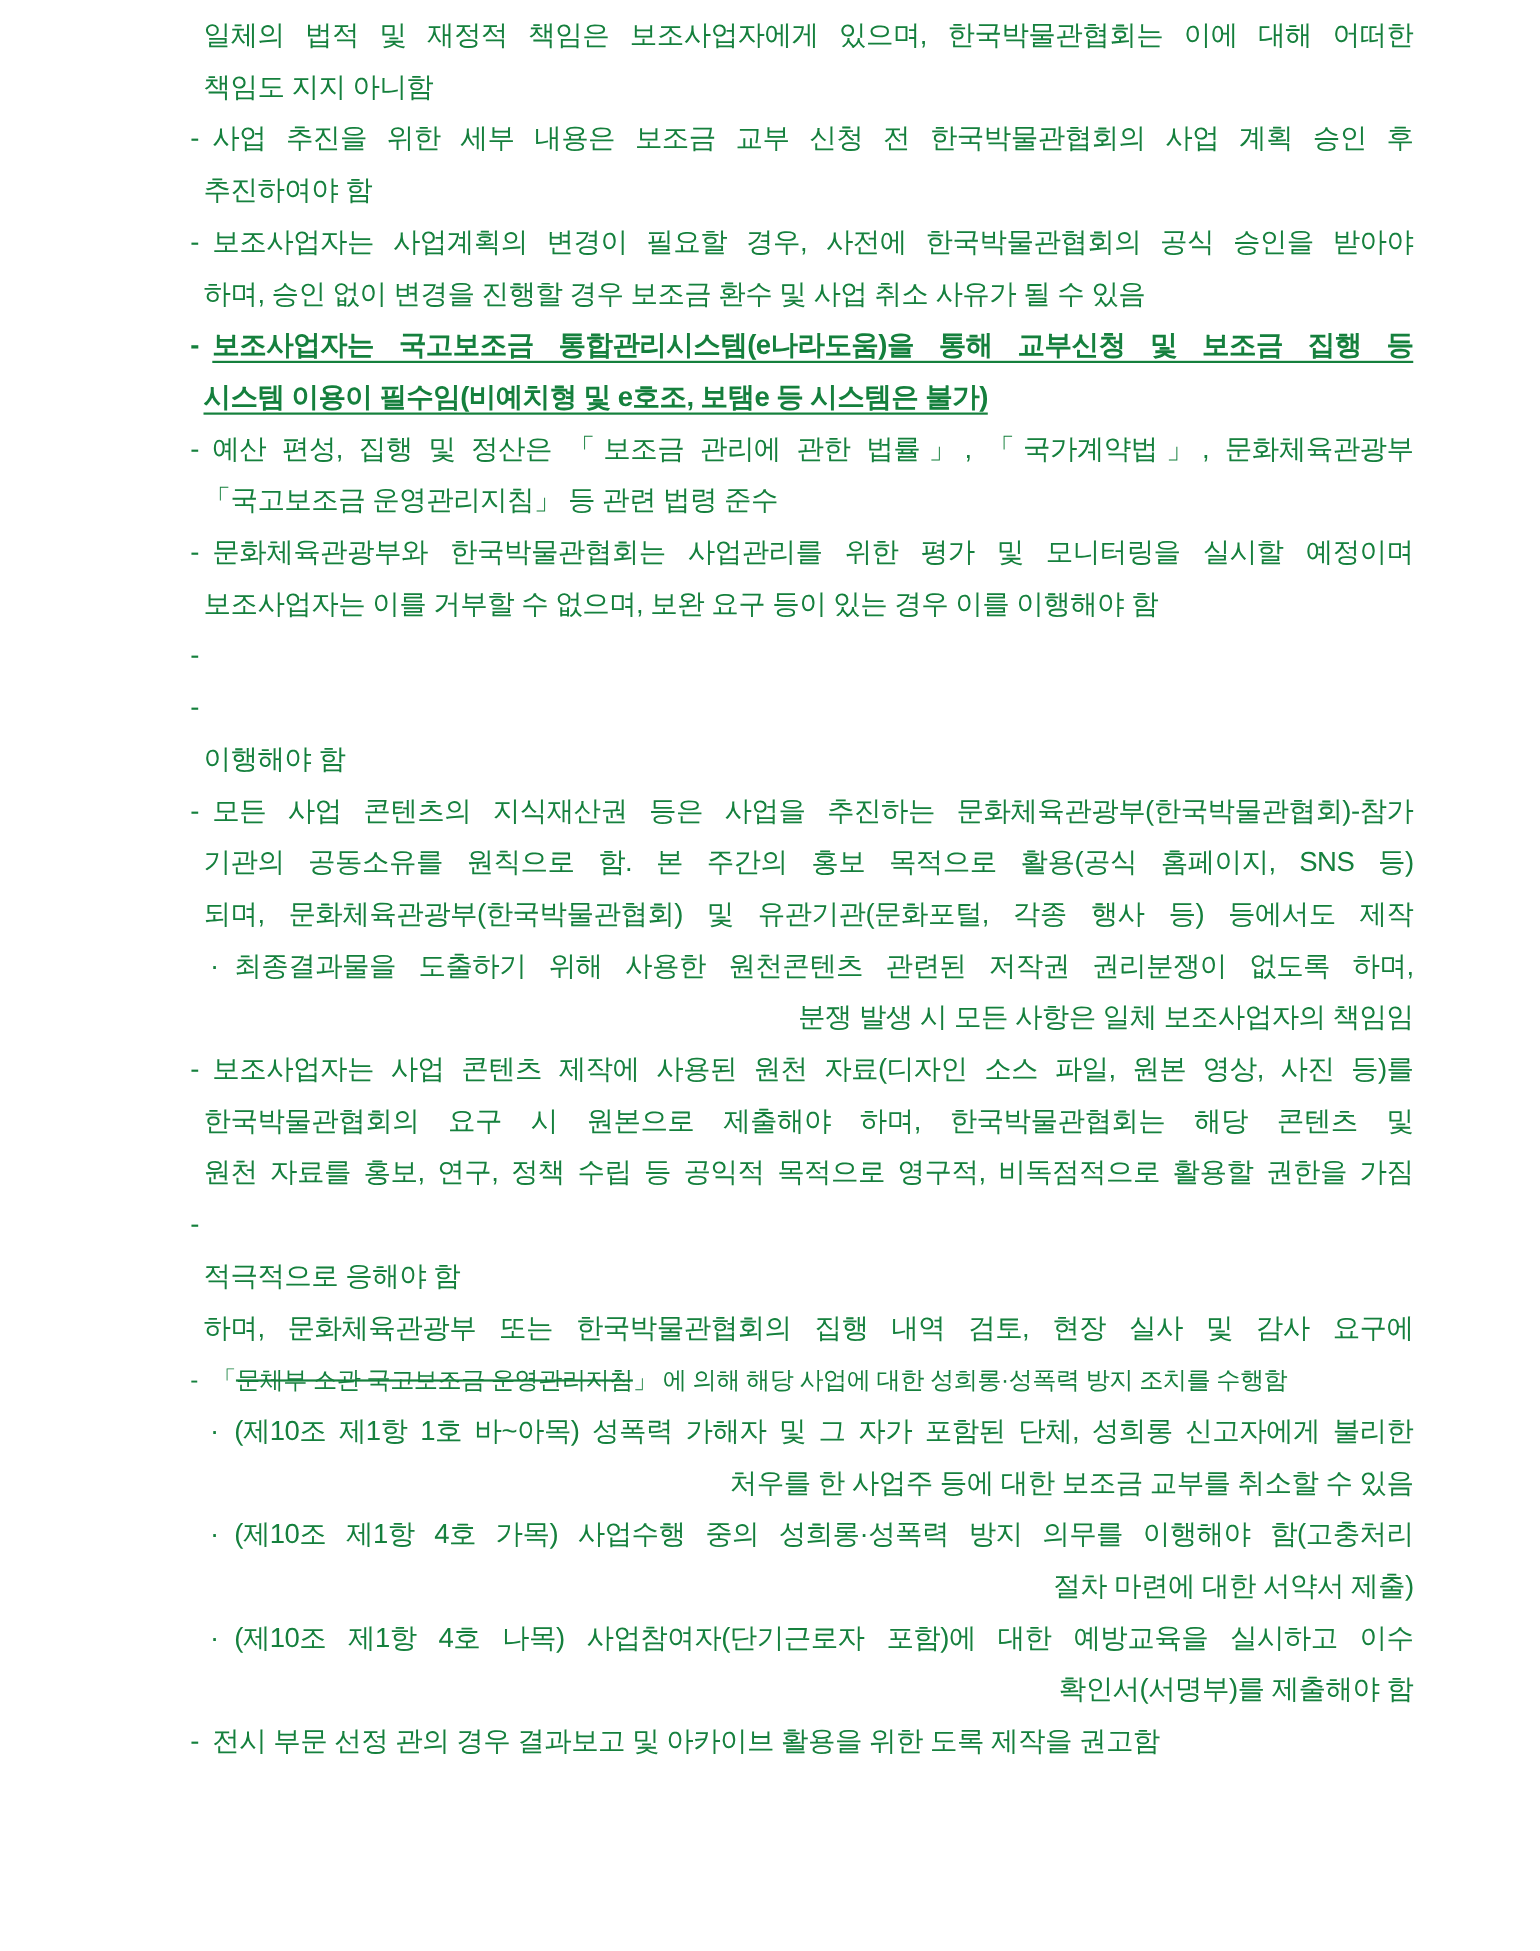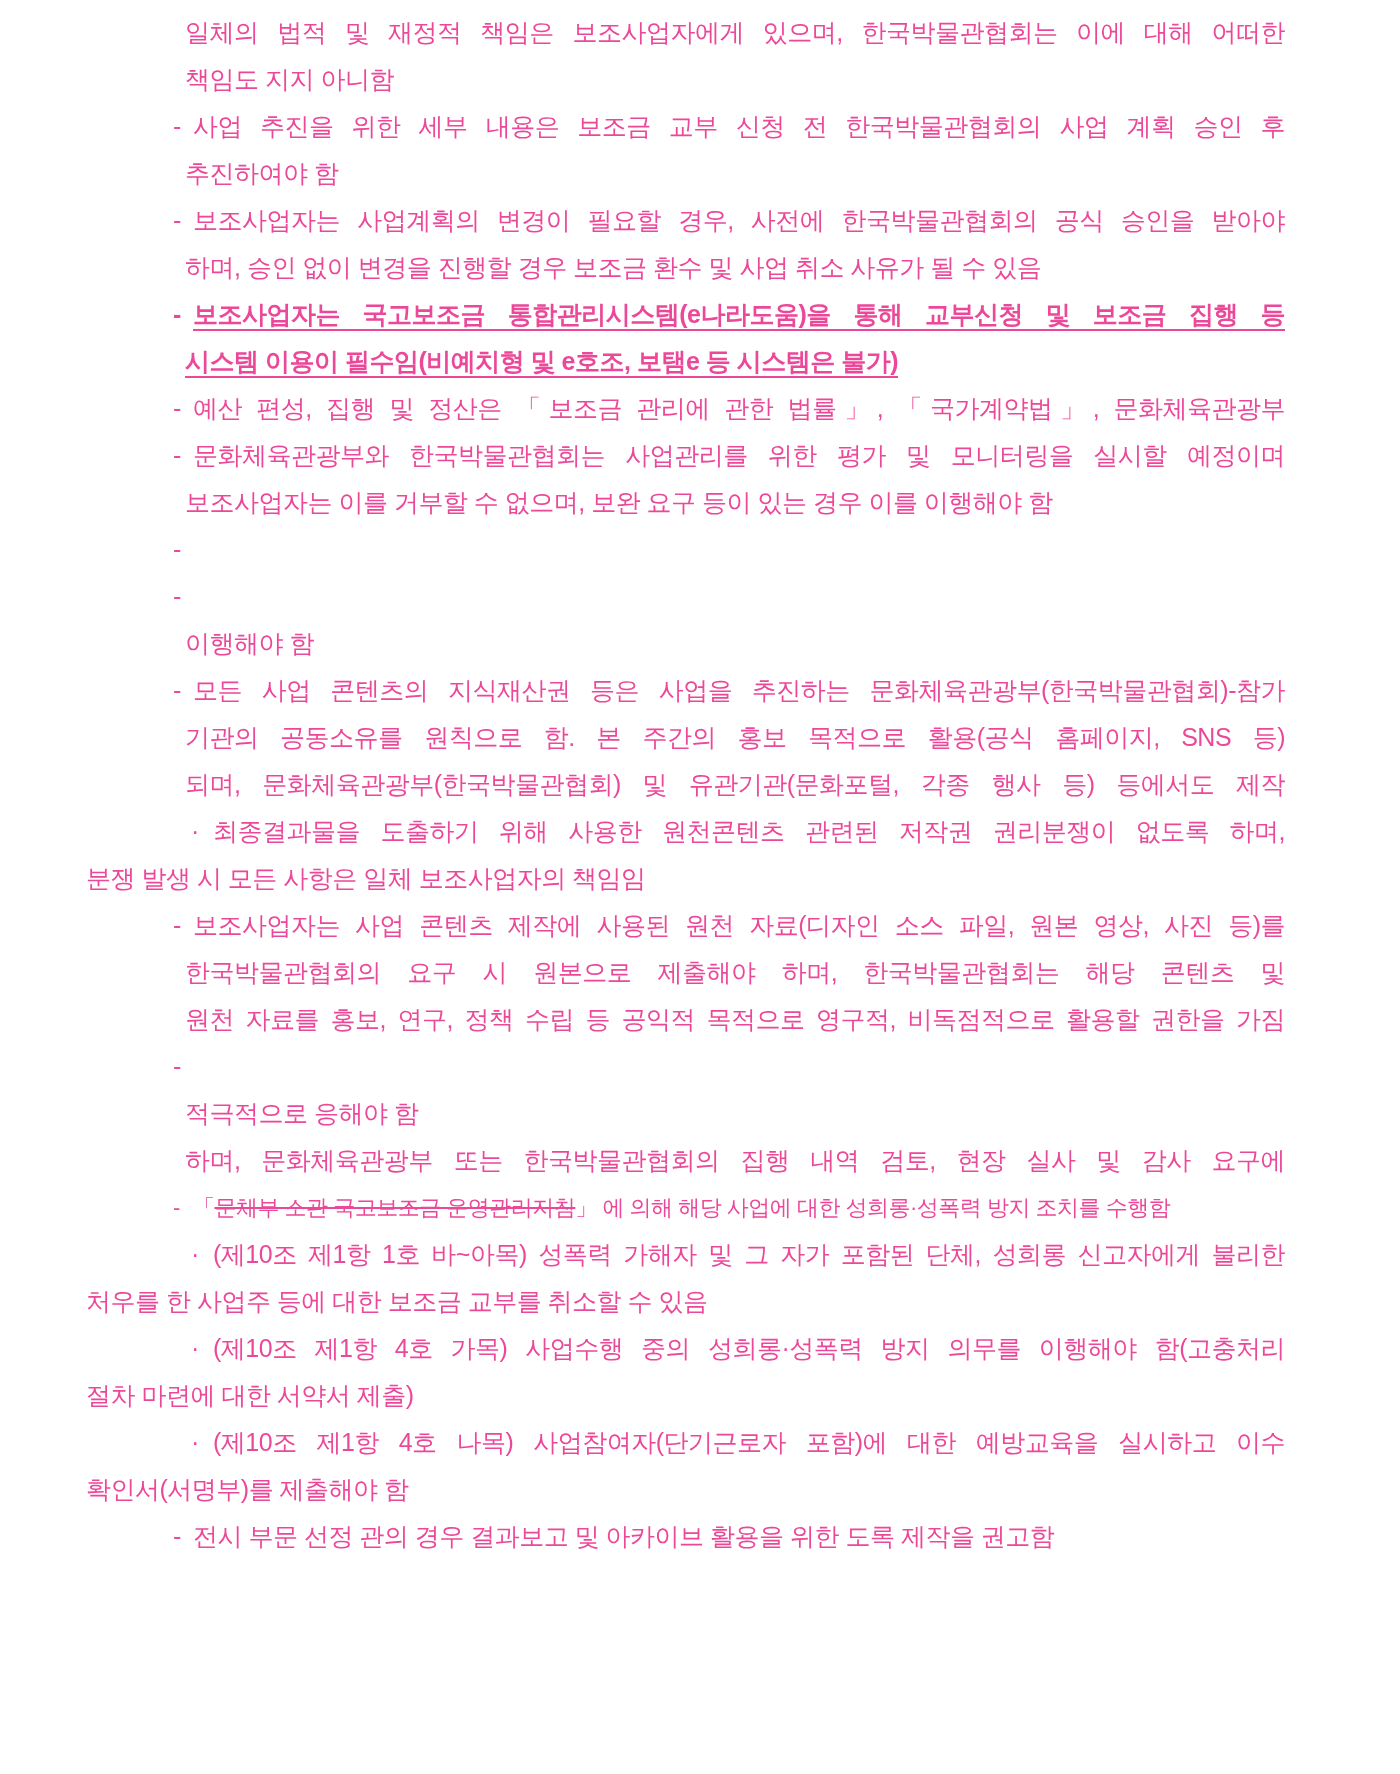"일체의 법적 및 재정적 책임은" .page { color: #ec4899 -> #15803d }
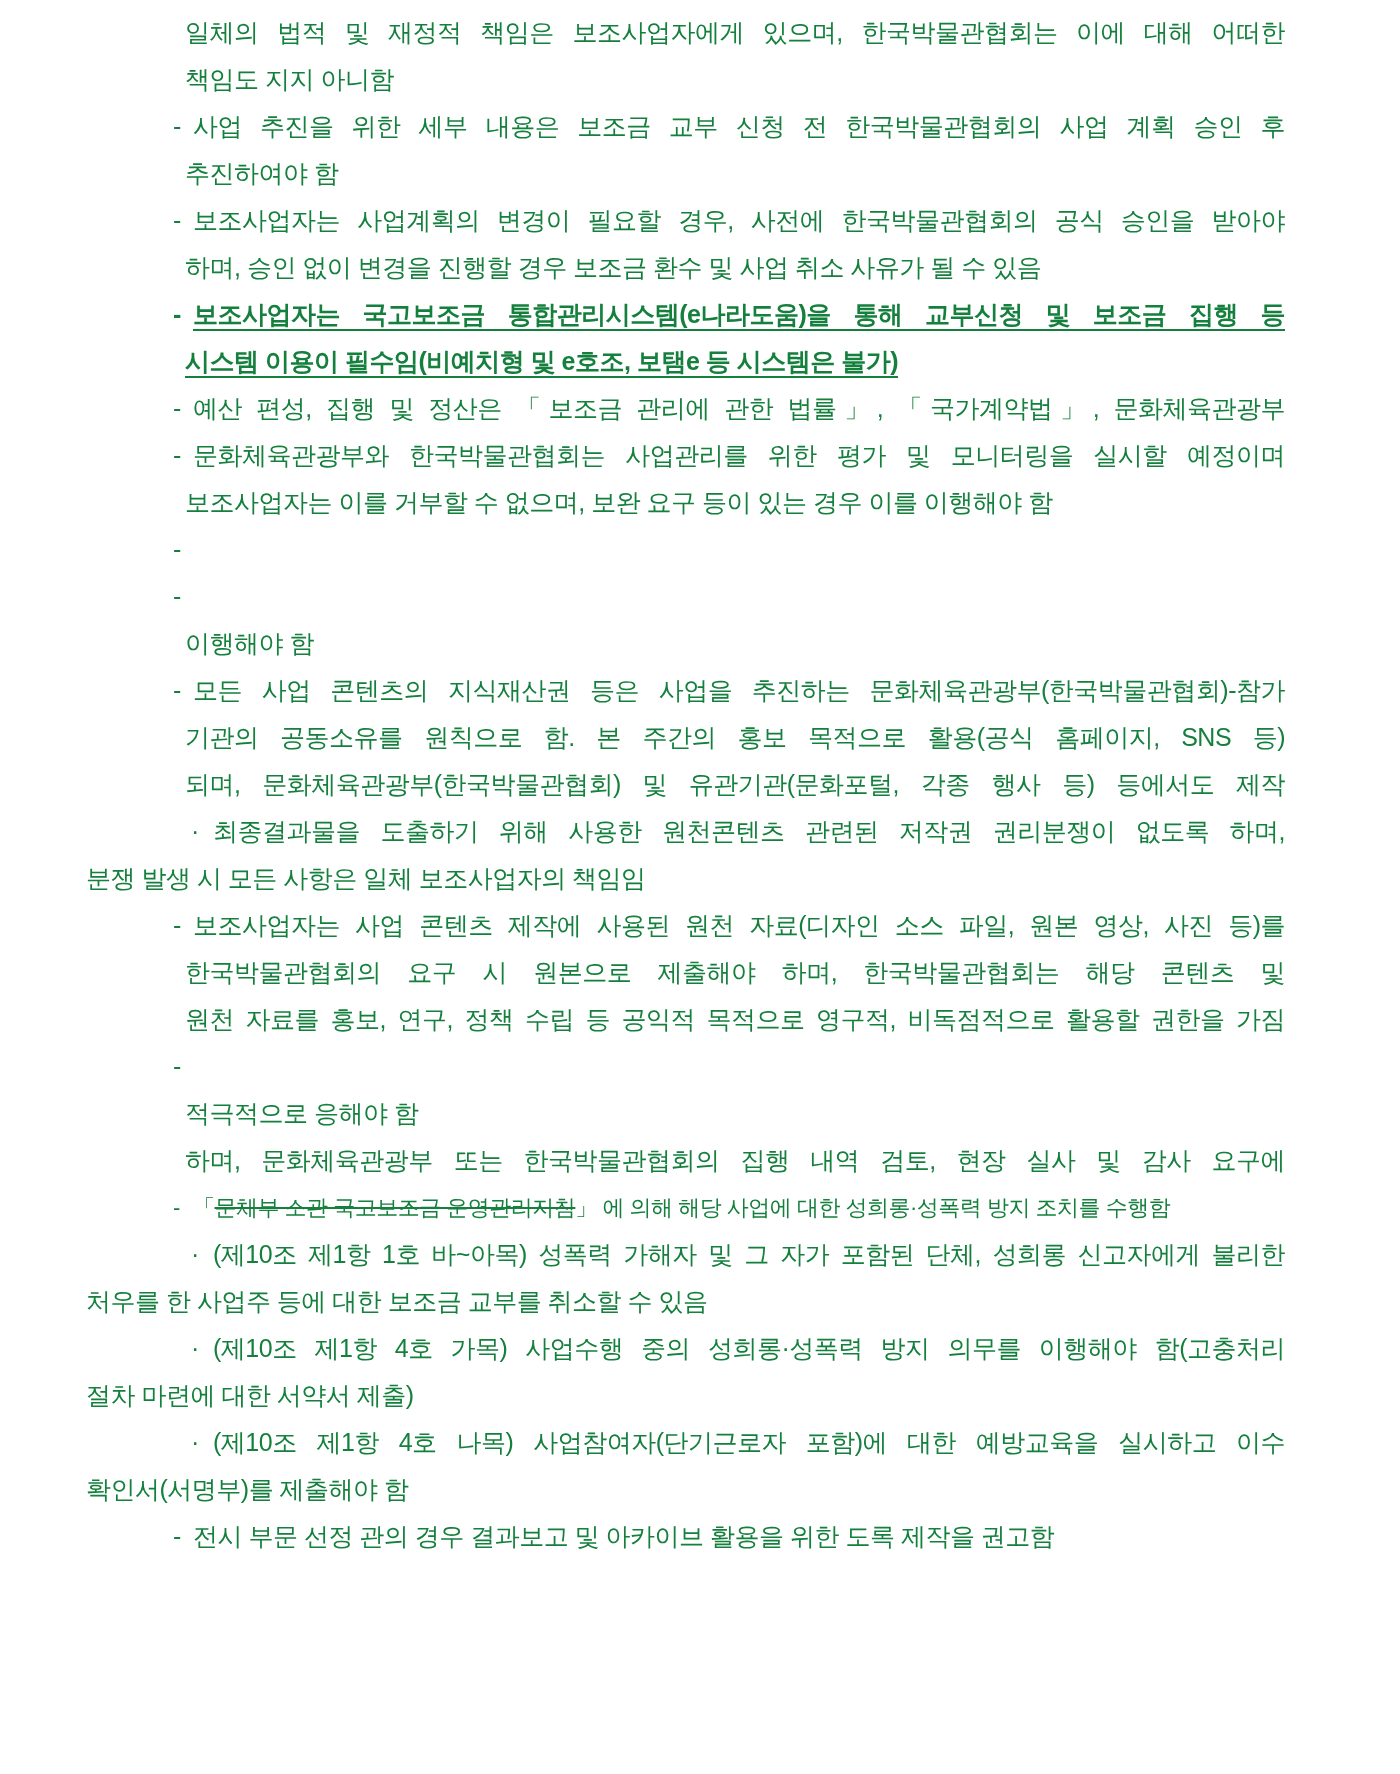"「국고보조금 운영관리지침」 등 관련 법령" div.line { html: none -> <div>「국고보조금 운영관리지침」 등 관련 법령 준수</div> }
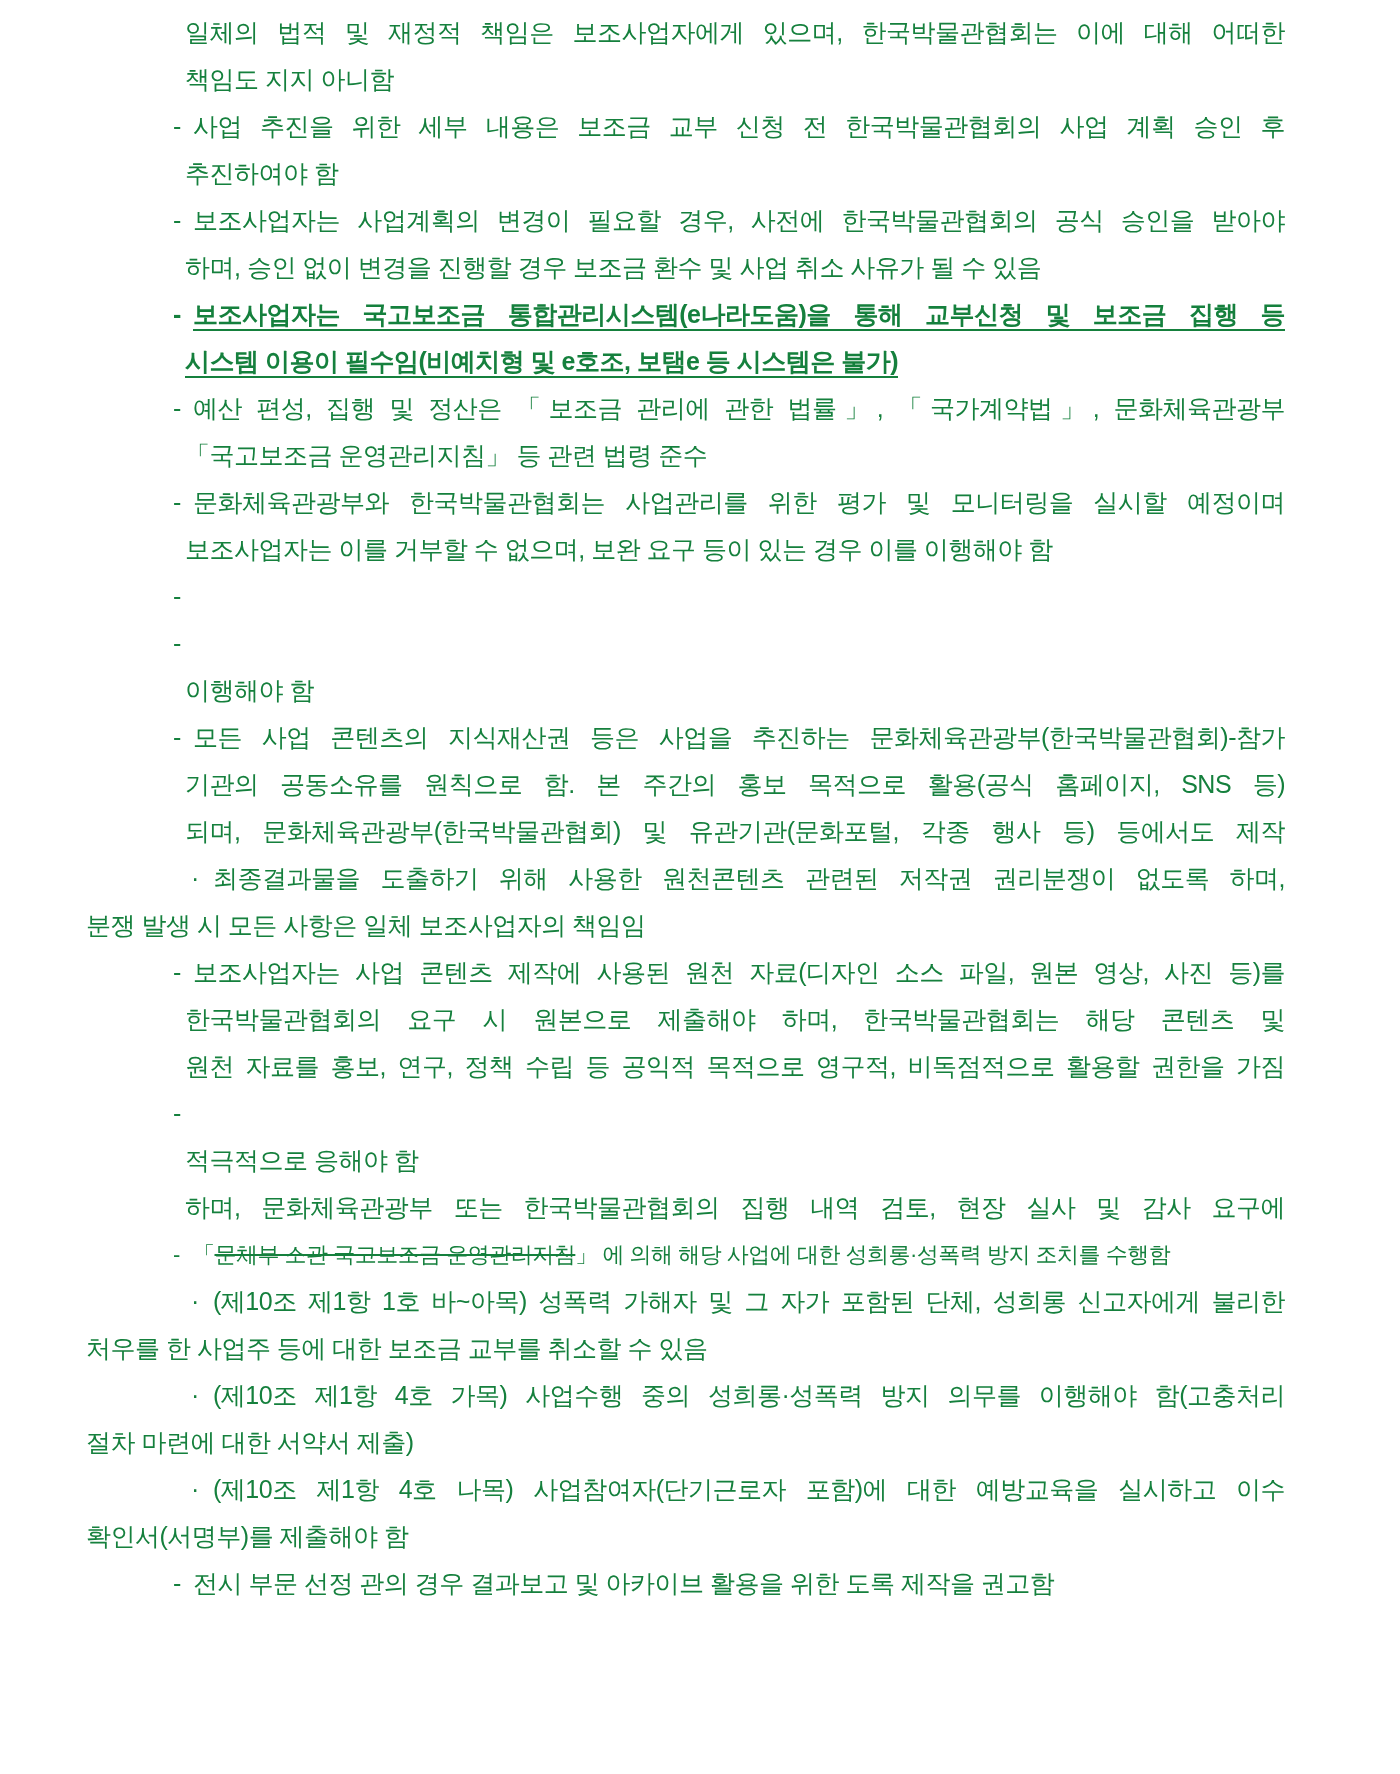"분쟁 발생 시 모든 사항은" .l2c { text-align: none -> right }
